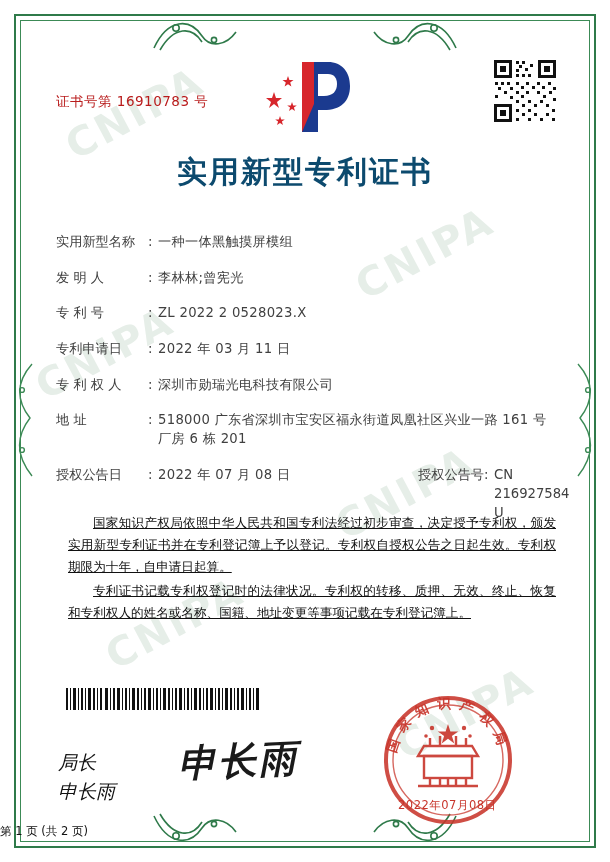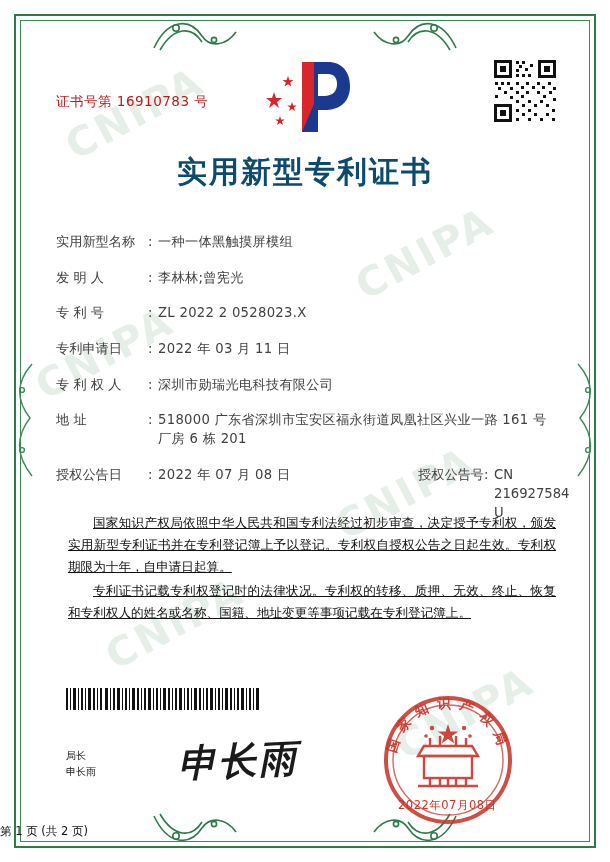"局长" .sig-label { font-size: 10px -> 19px; font-style: none -> italic; left: 66px -> 58px }
